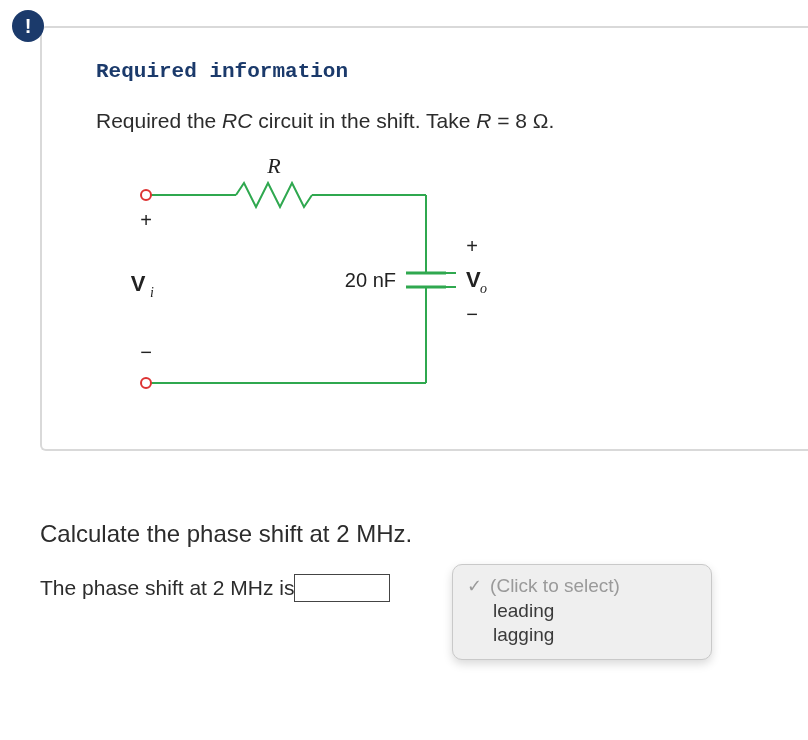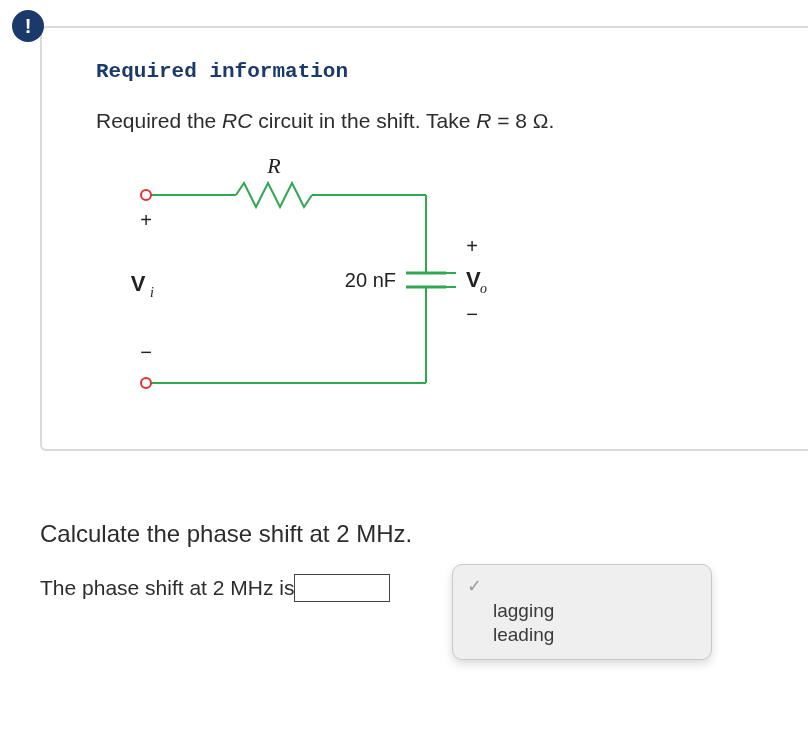"(Click to select)" span { html: none -> <span>(Click to select)</span> }
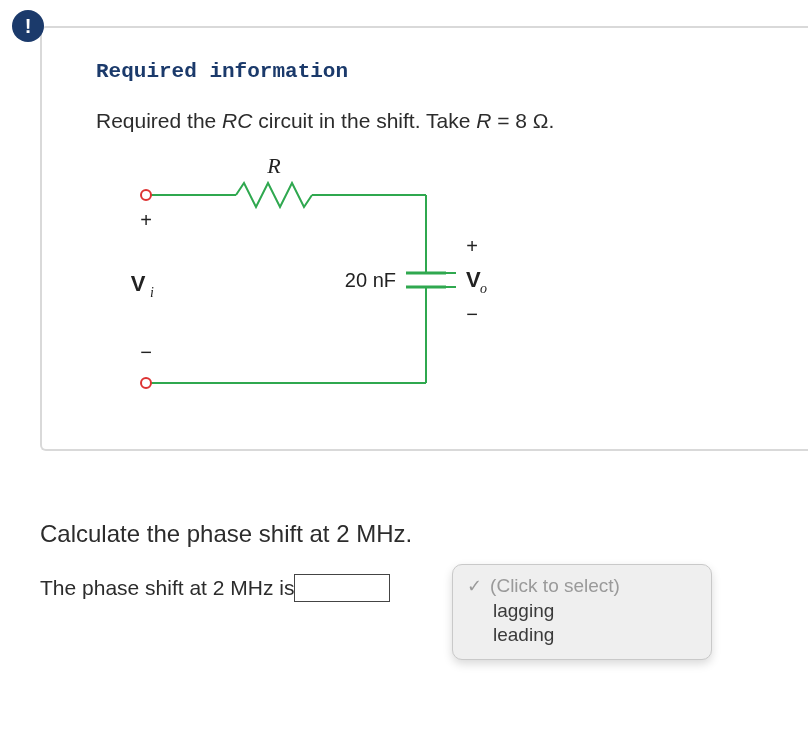"lagging" div.dd-option { order: before "leading" -> after "leading" }
